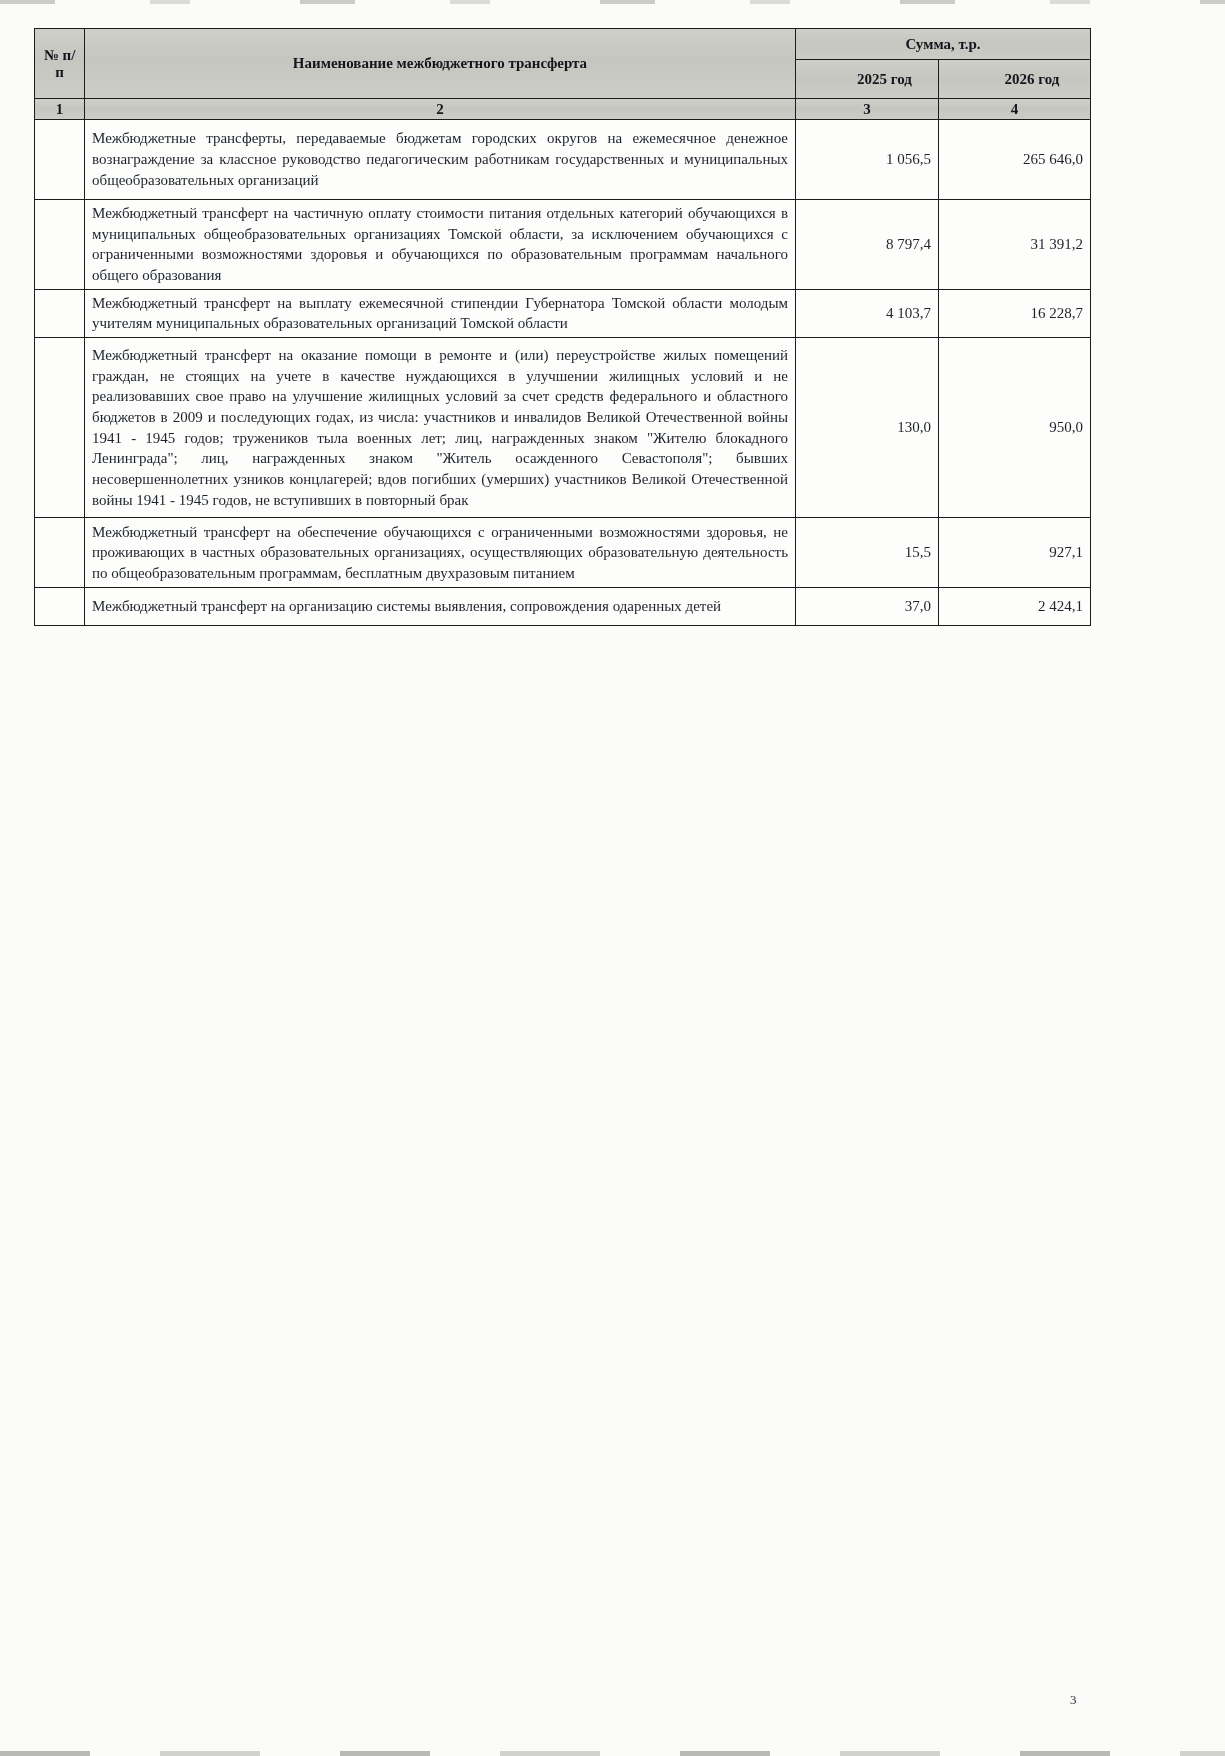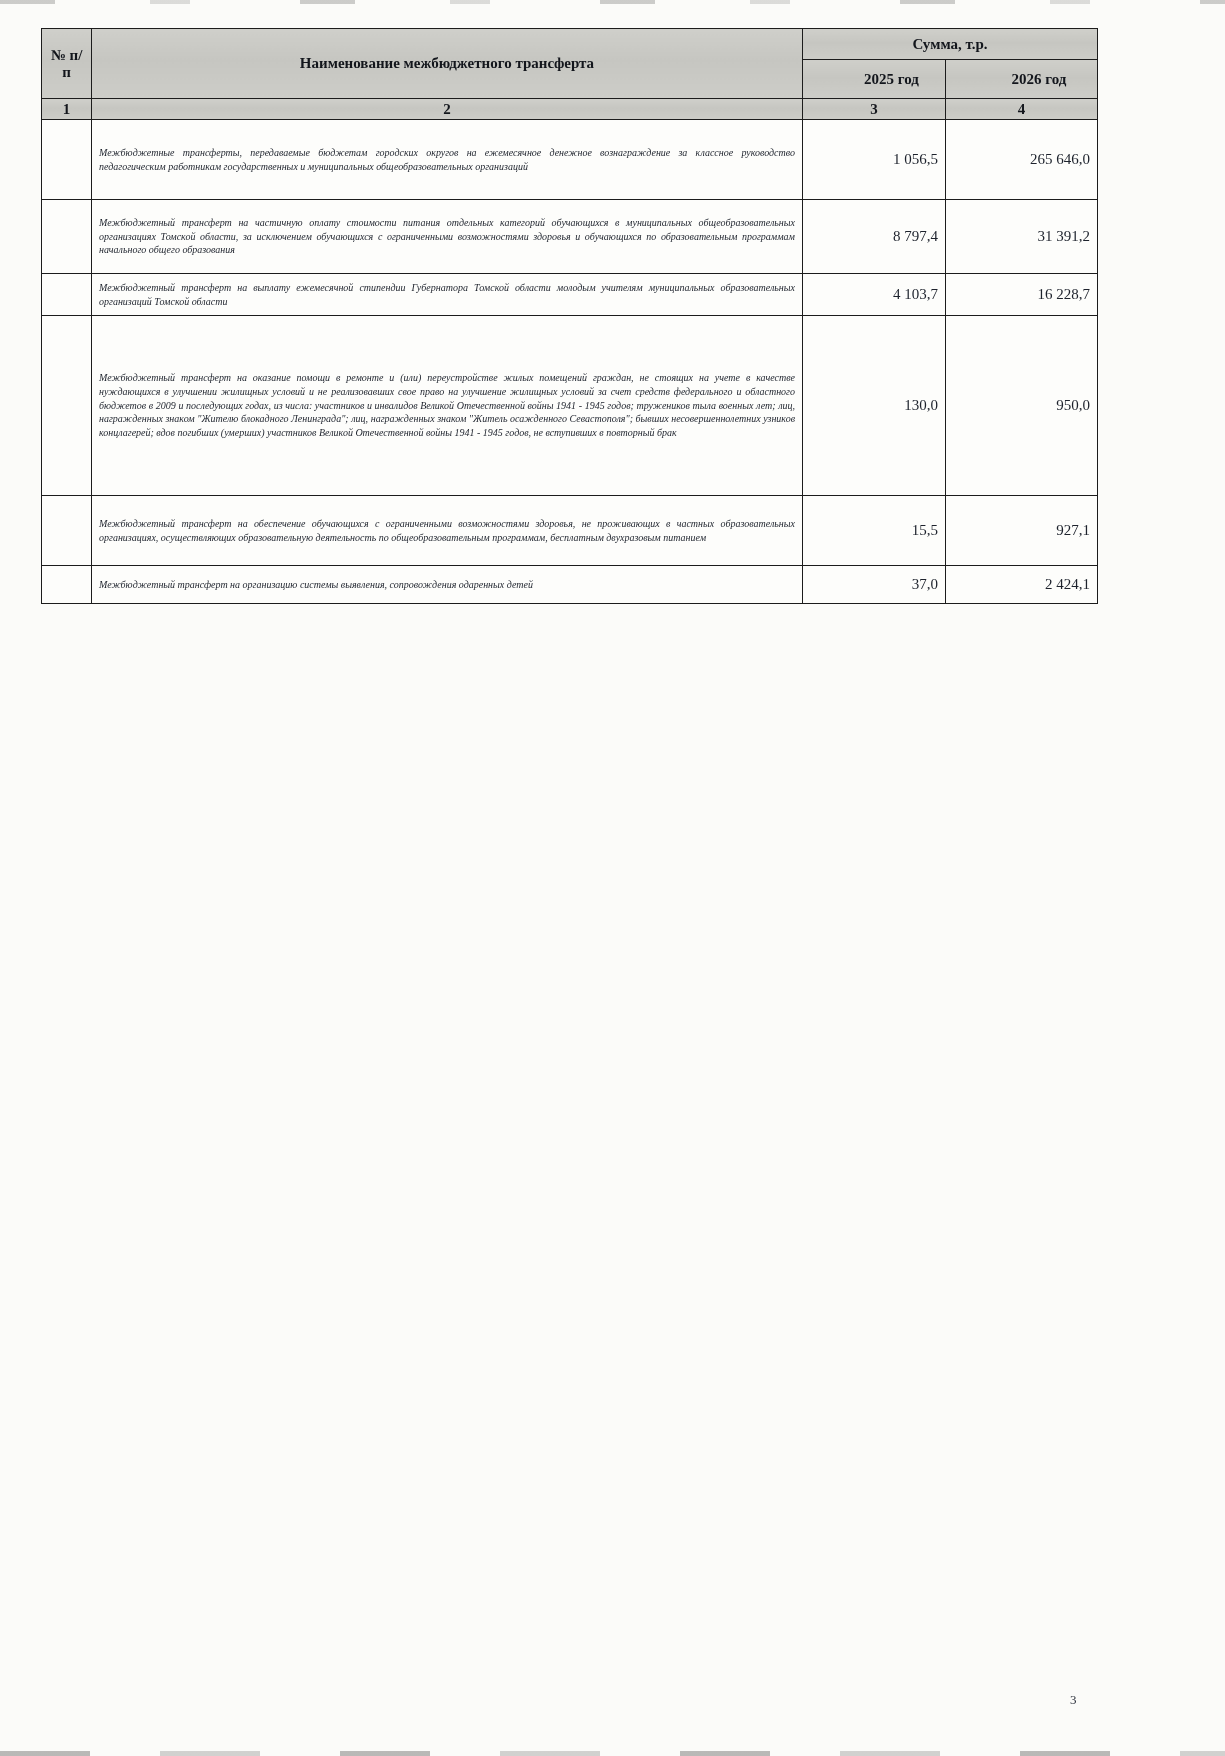"№ п/п" table.transfers { left: 41px -> 34px }
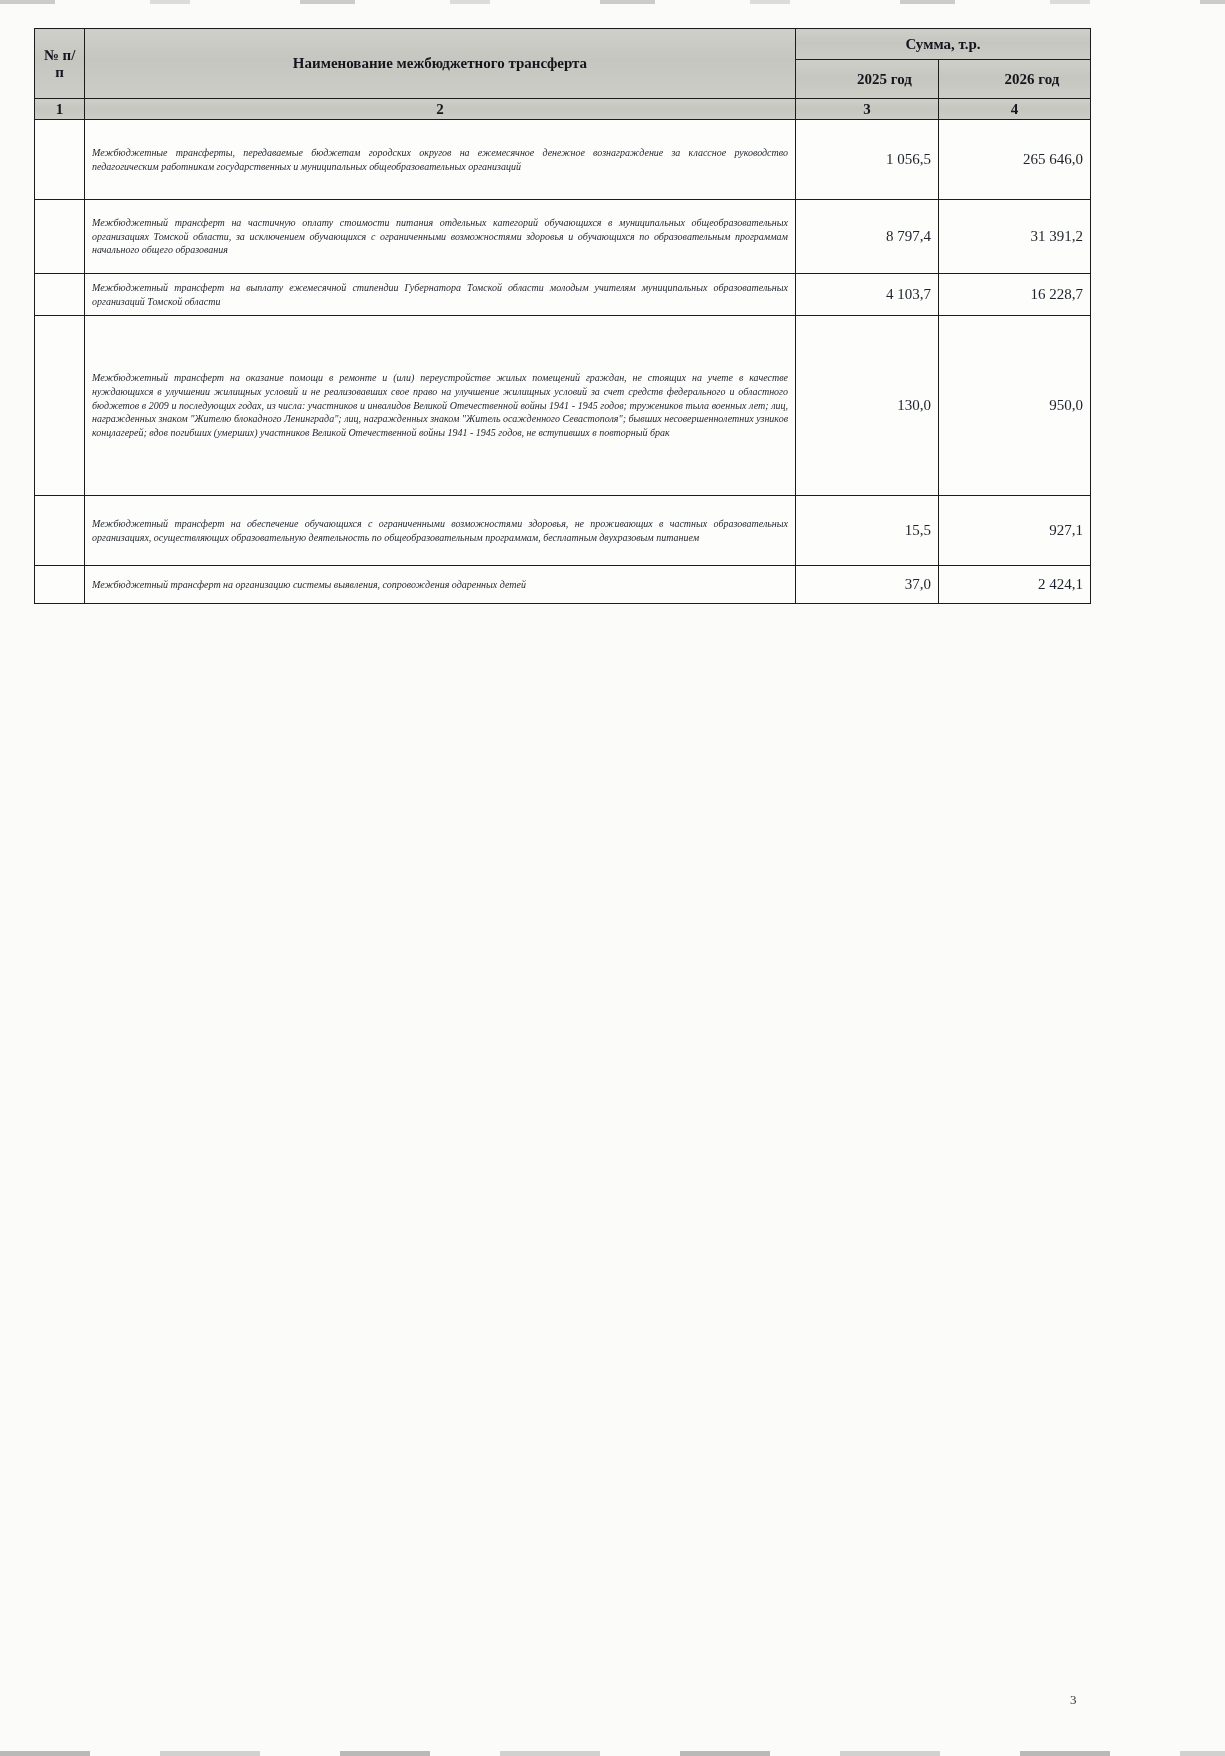"Межбюджетные трансферты, передаваемые" td.cell-name { font-size: 10px -> 15px; font-style: italic -> none }
